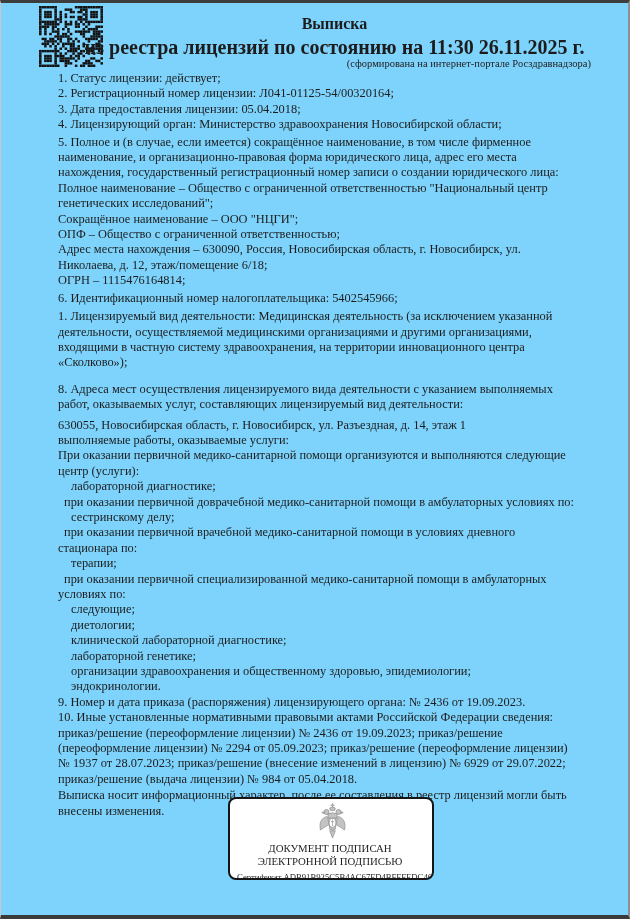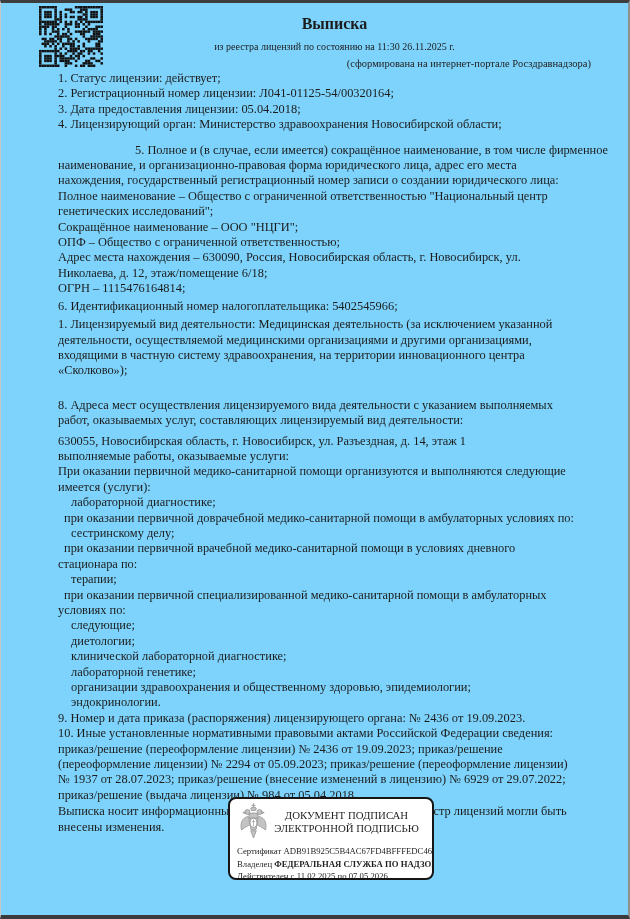"из реестра лицензий по состоянию" .header .t2 { font-size: 10px -> 20px; font-weight: normal -> bold }
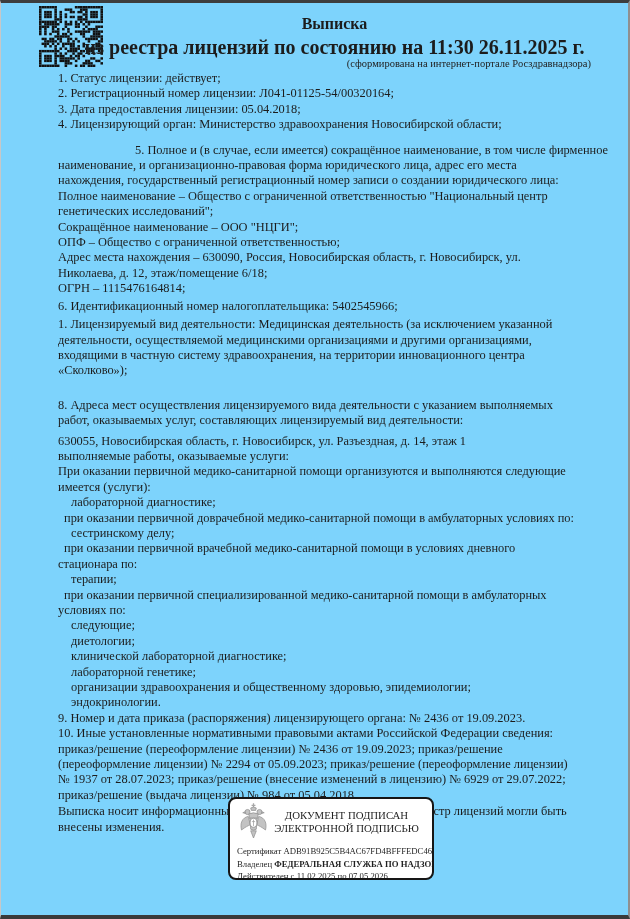"5. Полное и (в случае," div.line { margin-top: 10px -> 2px; text-align: right -> none }
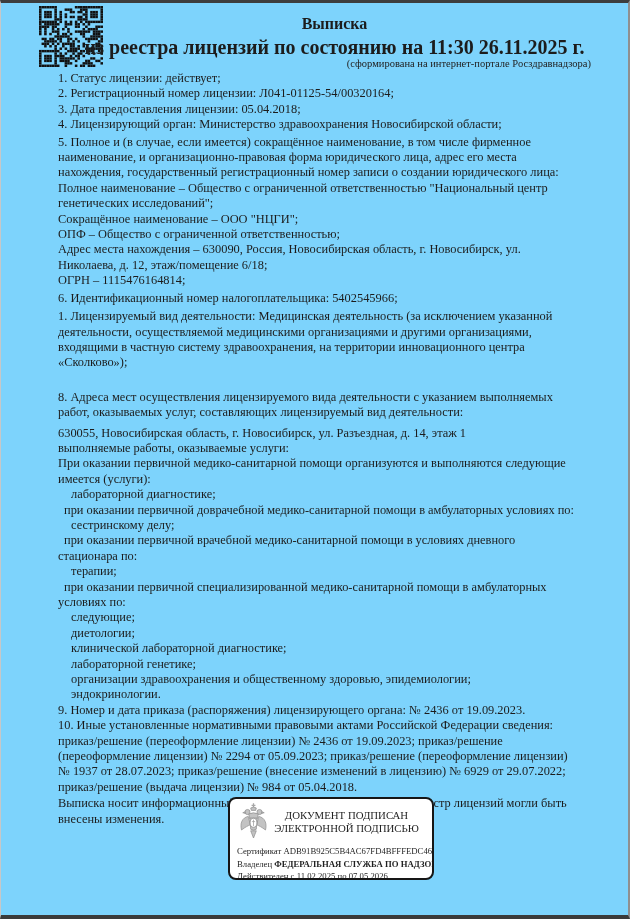"8. Адреса мест осуществления" div.line { margin-top: 19px -> 11px }
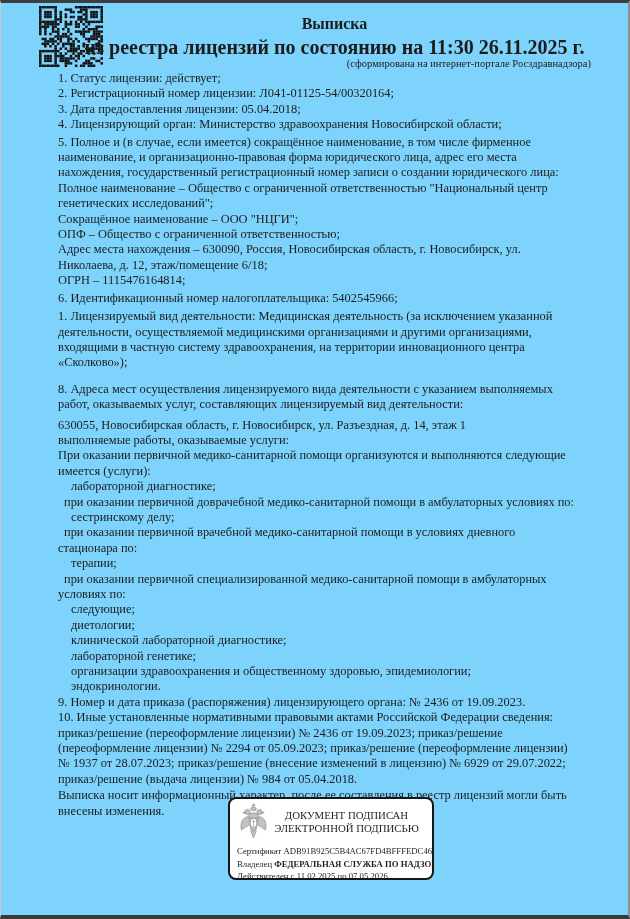"имеется (услуги):" div.line { text: имеется -> центр }
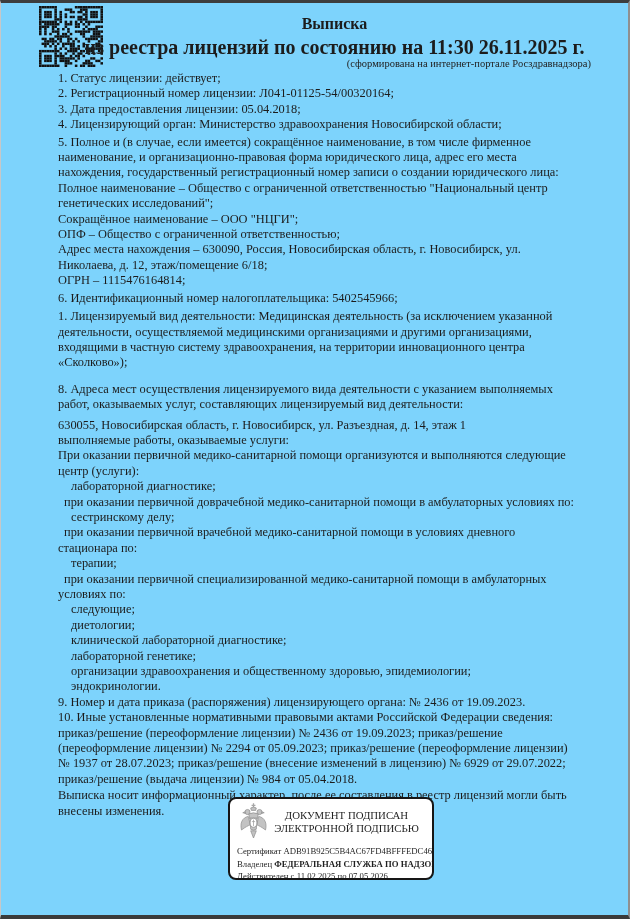"ДОКУМЕНТ ПОДПИСАН" .stamp-head { flex-direction: none -> column }
